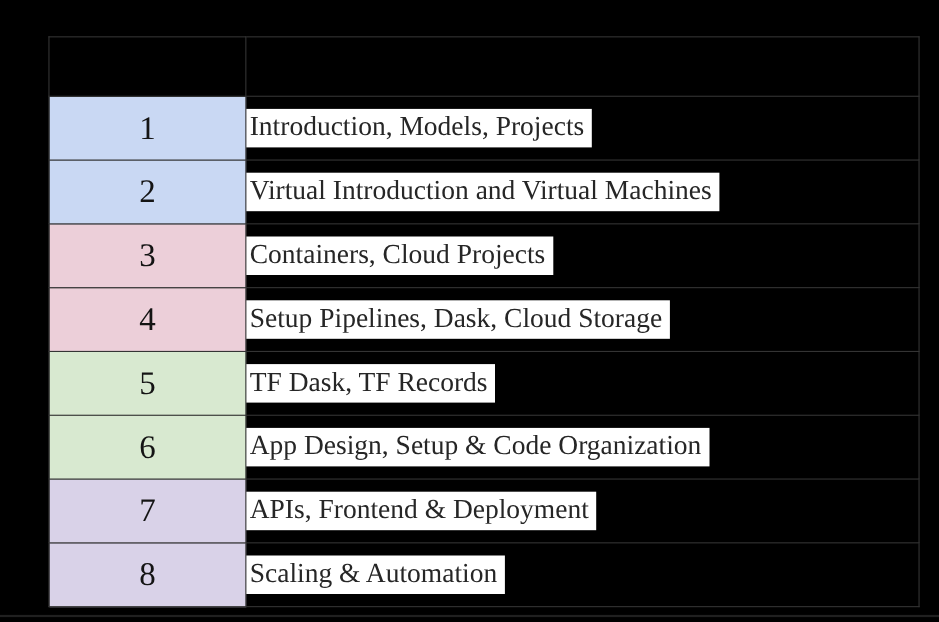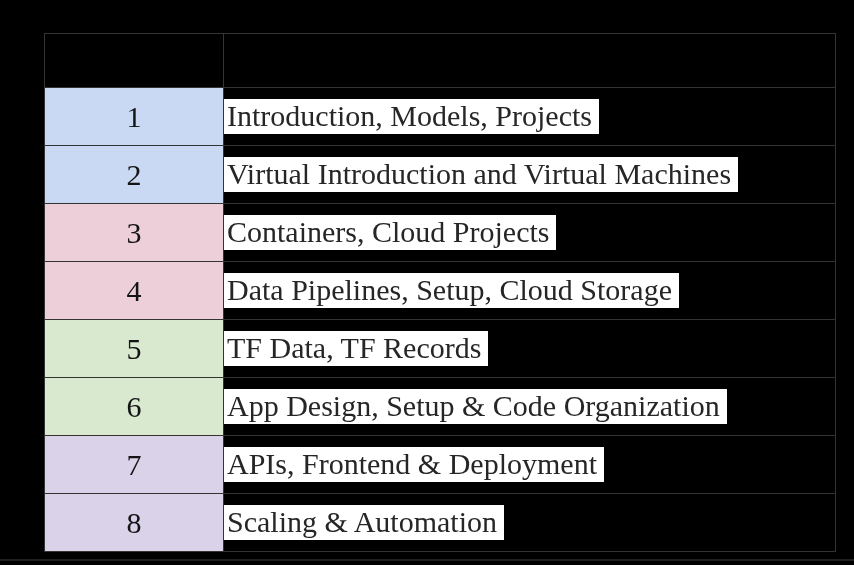"Introduction, Models, Projects" .topic-hl { font-size: 30px -> 25px }
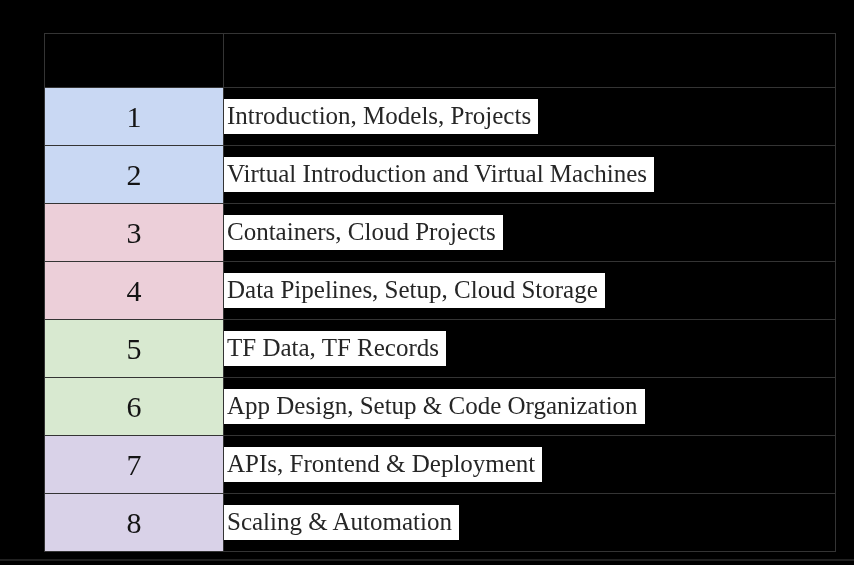"Data Pipelines, Setup, Cloud Storage" span.topic-hl { text: Data Pipelines, Setup -> Setup Pipelines, Dask }
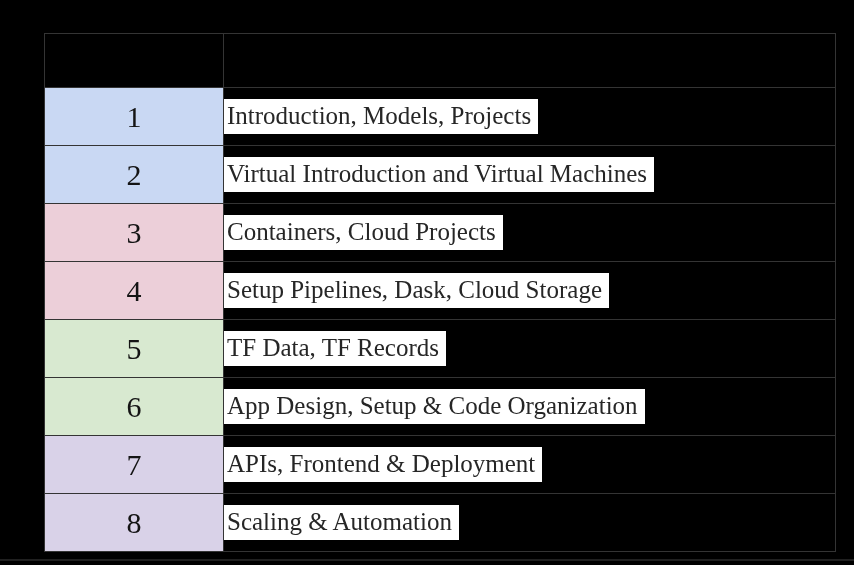"TF Data, TF Records" span.topic-hl { text: Data -> Dask }
